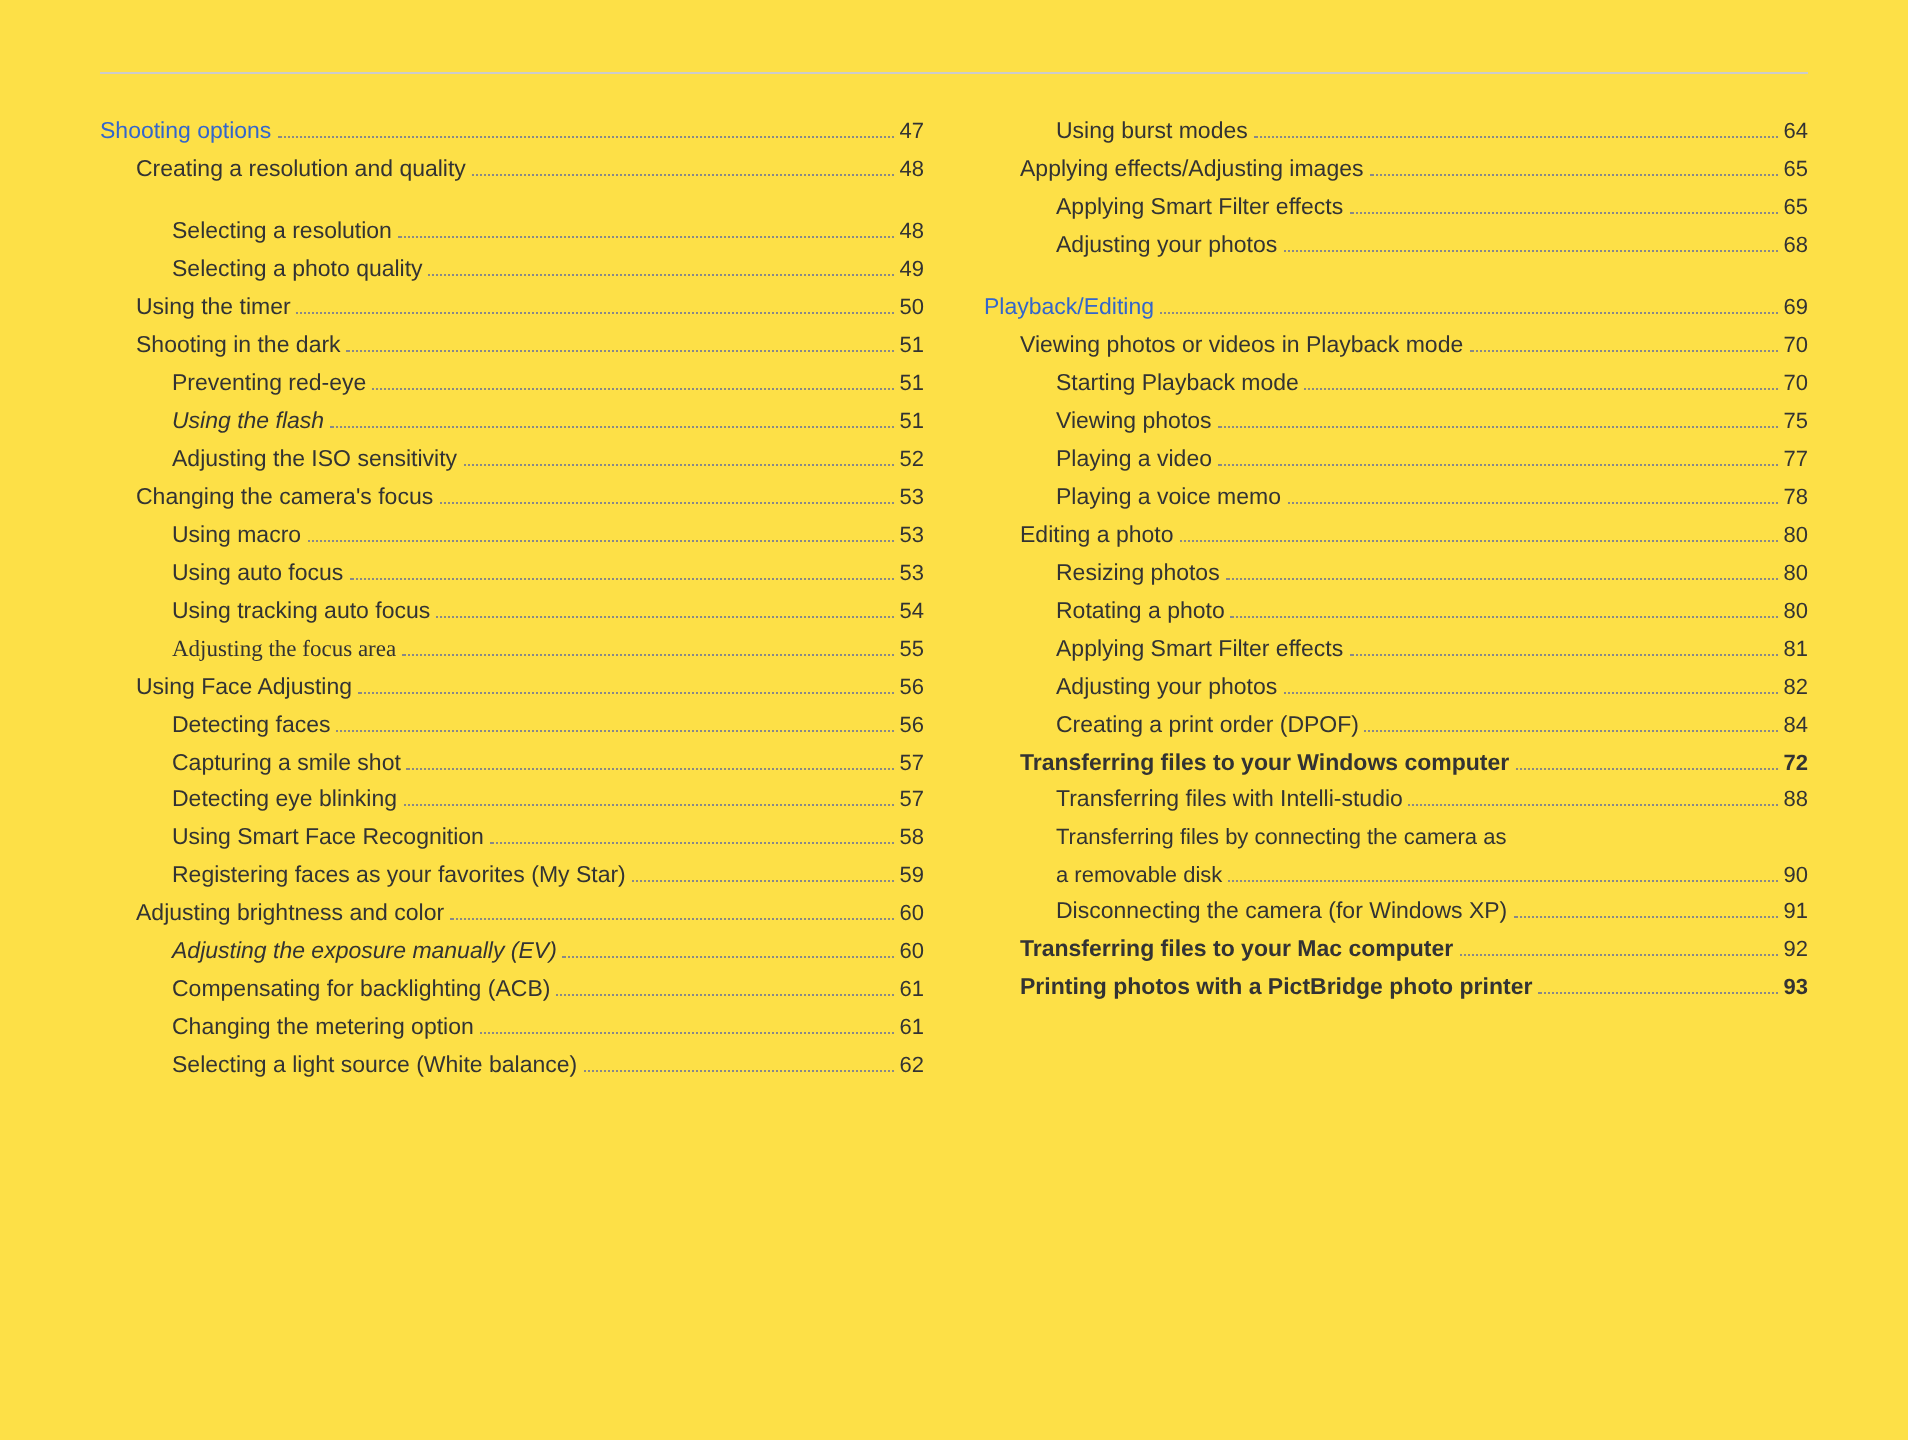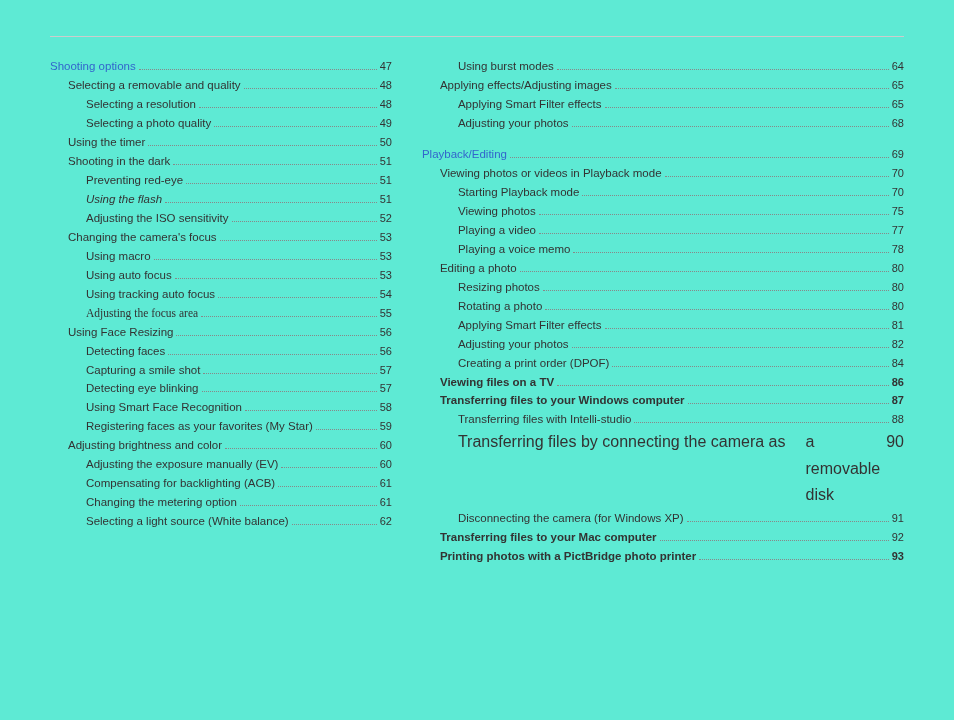"Shooting options" .page { background: #5eead4 -> #fde047 }
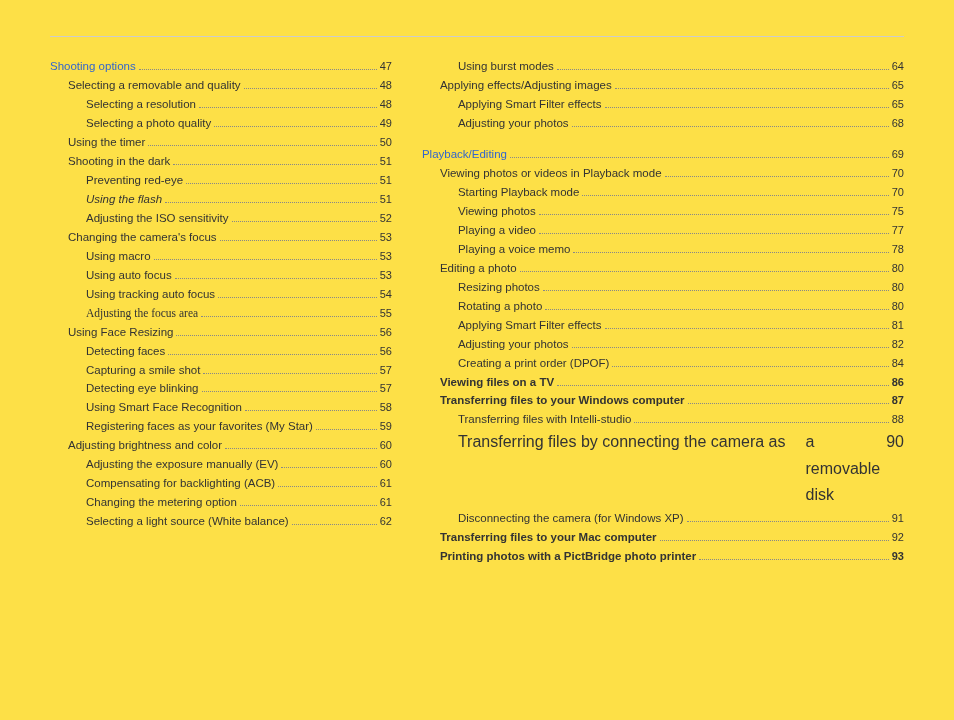"Selecting a removable and quality" span.entry-text { text: Selecting a removable -> Creating a resolution }
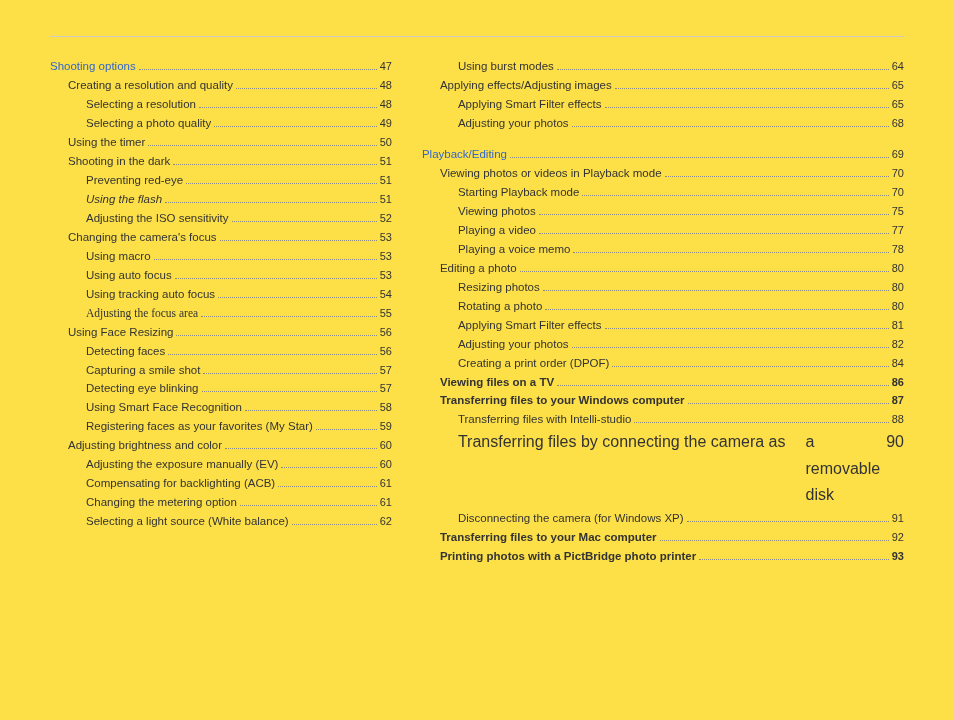"Selecting a resolution" div.entry-left { margin-top: none -> 12px }
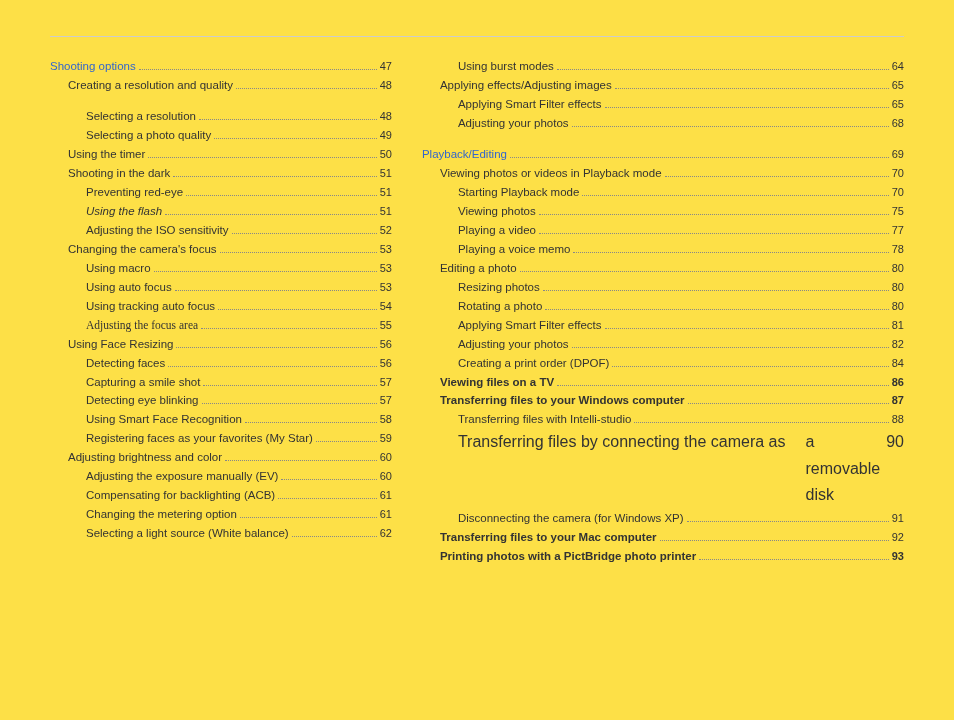"Using Face Resizing" span.entry-text { text: Resizing -> Adjusting }
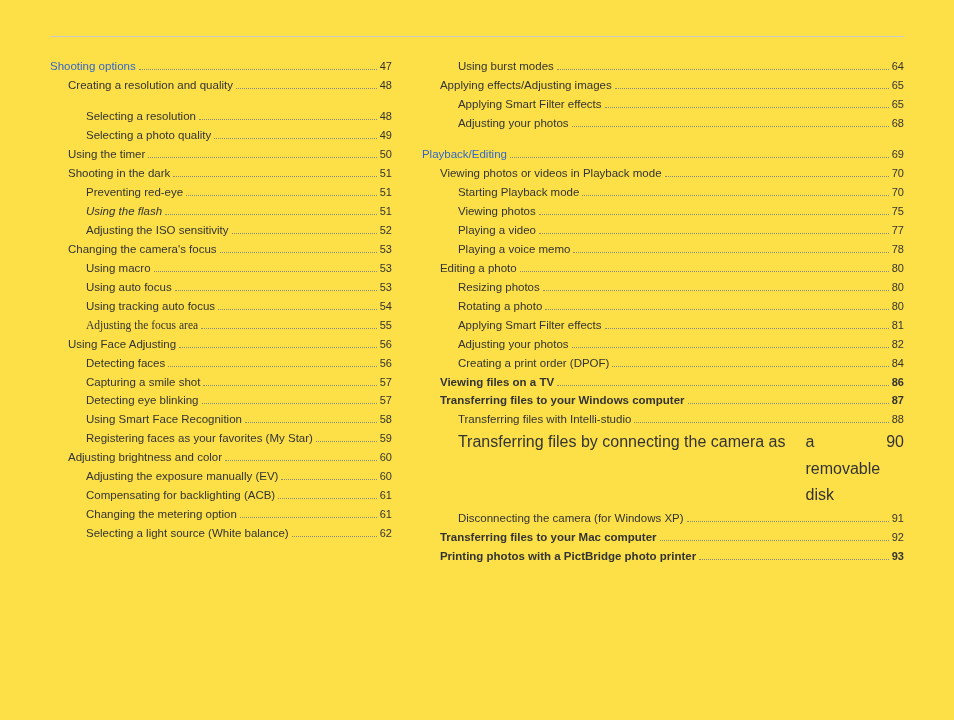"Viewing files on a TV" div.toc-entry { html: <div> <div> <span>Viewing files on a TV</span> </div> <span></span> <span>86</span> </div> -> none }
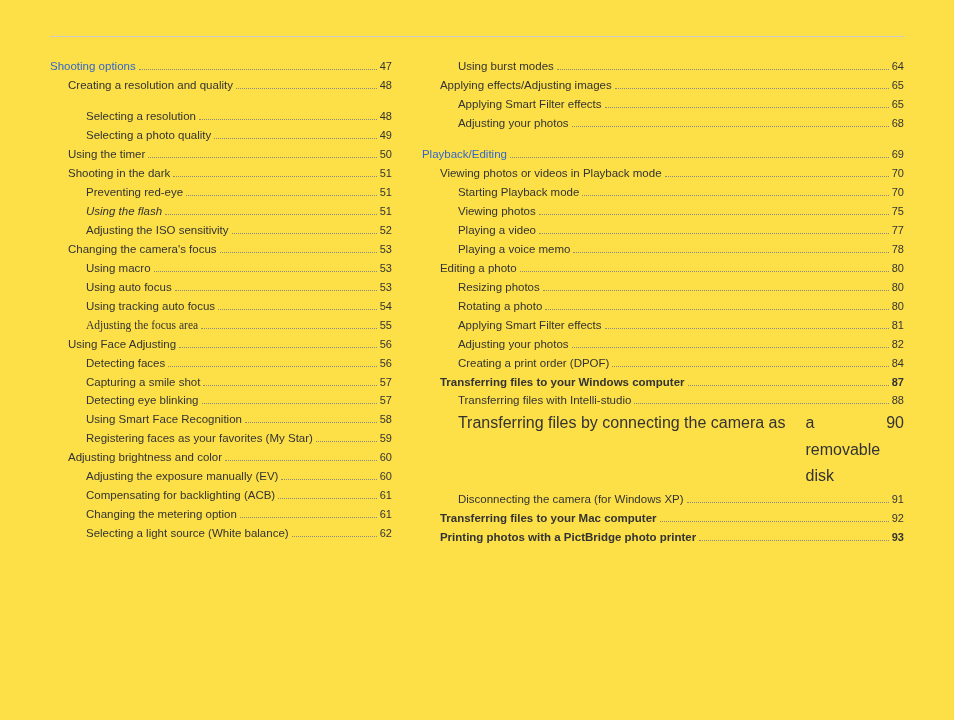"87" span.page-num { text: 87 -> 72 }
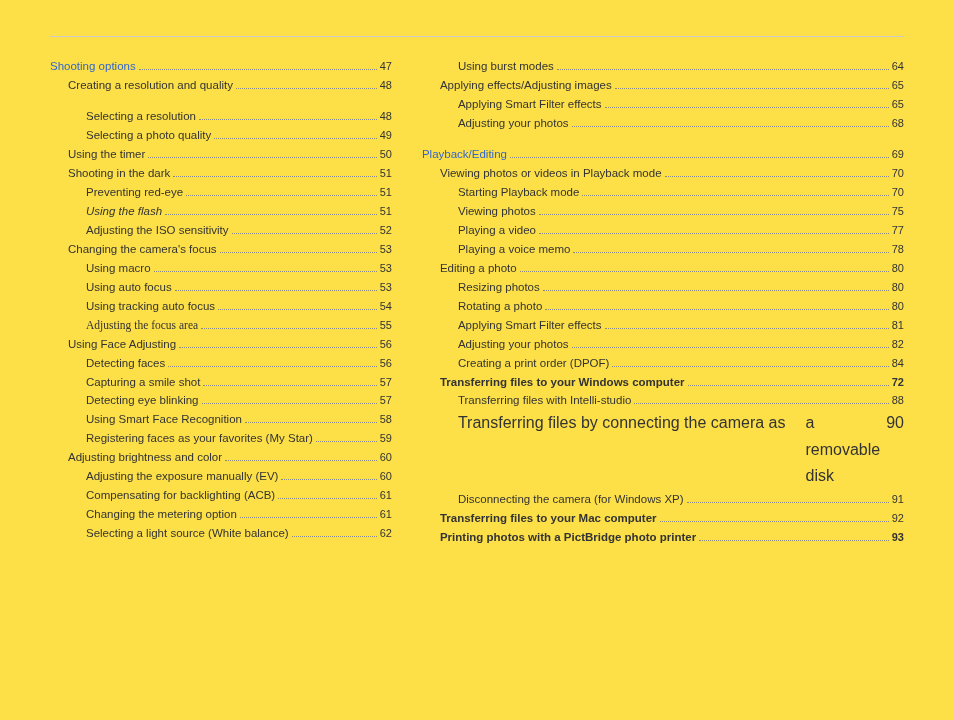"Transferring files by connecting the" div { flex-direction: row -> column; font-size: 16px -> 11px; gap: 20px -> none }
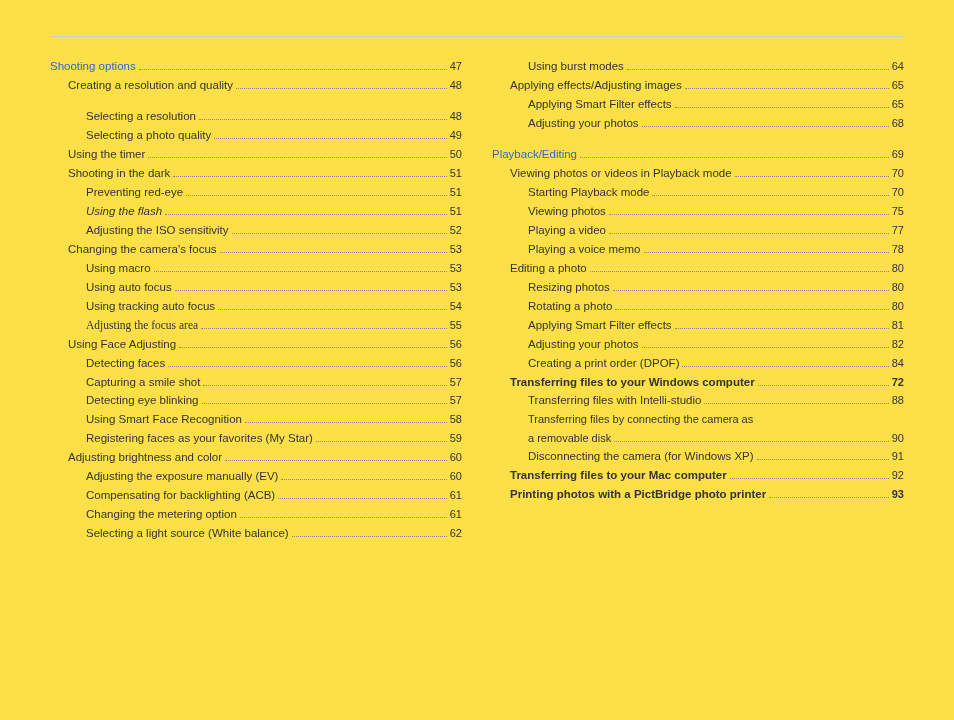"Adjusting the exposure manually (EV)" div.entry-left { font-style: none -> italic }
